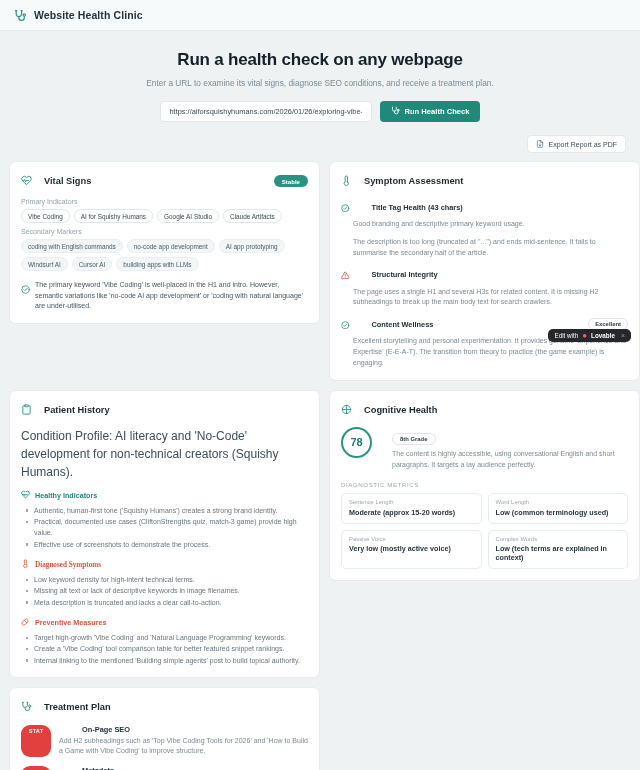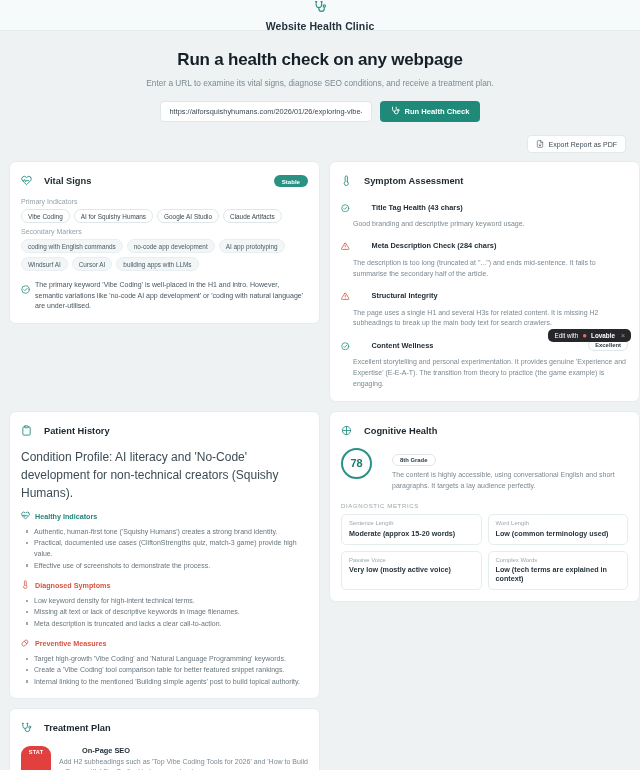"Website Health Clinic" .topbar { flex-direction: column -> none }
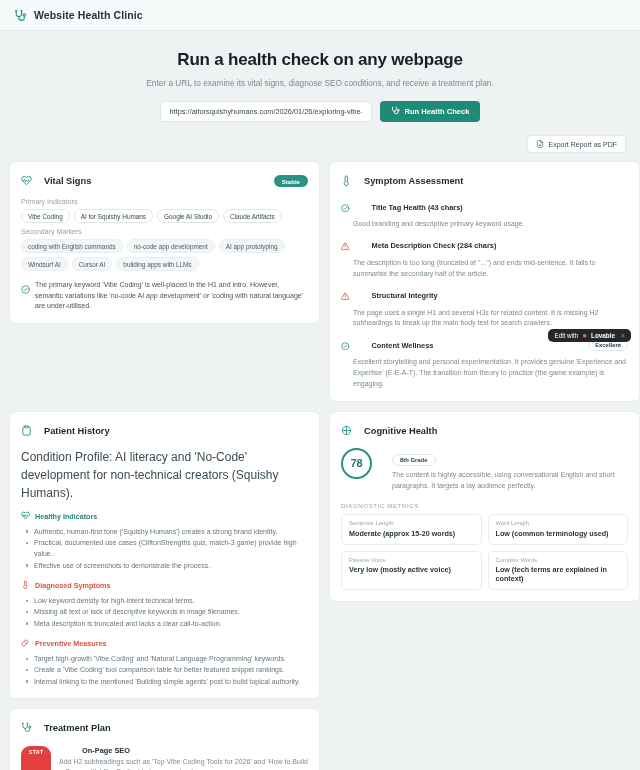"Meta Description Check (284 chars)" div.sym-head { html: <div> <span> <svg> <path></path> <path></path> <path></path> </svg> </span> <span>Meta Description Check (284 chars)</span> </div> -> none }
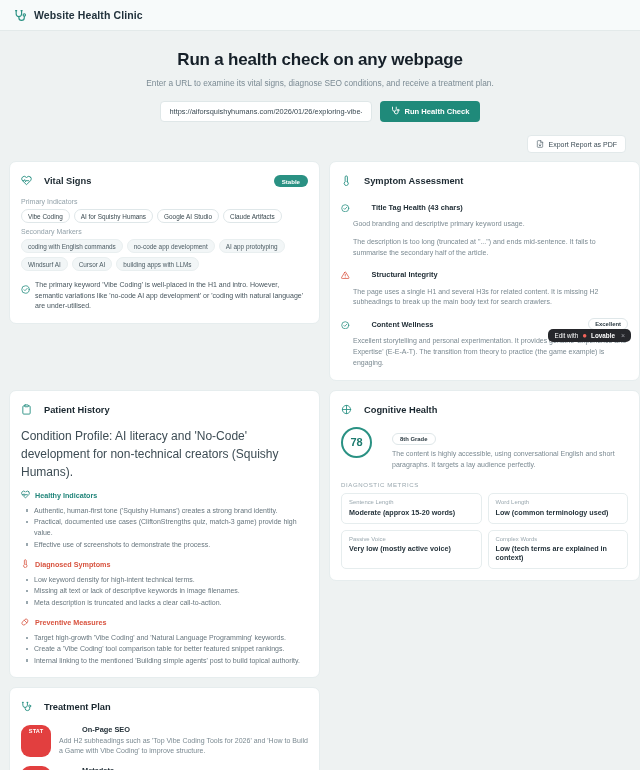"Diagnosed Symptoms" .ph-head.bad { font-family: none -> Liberation Serif, serif }
